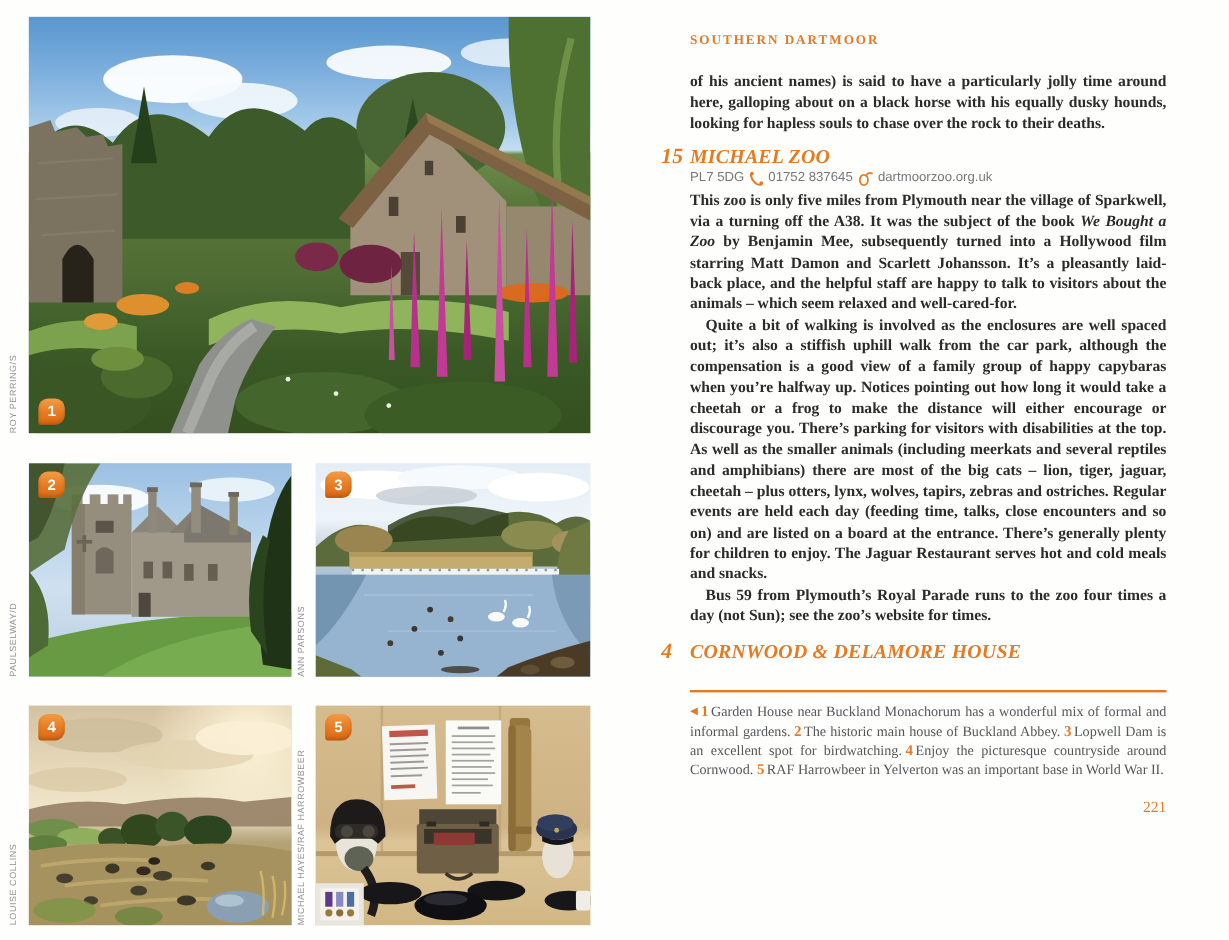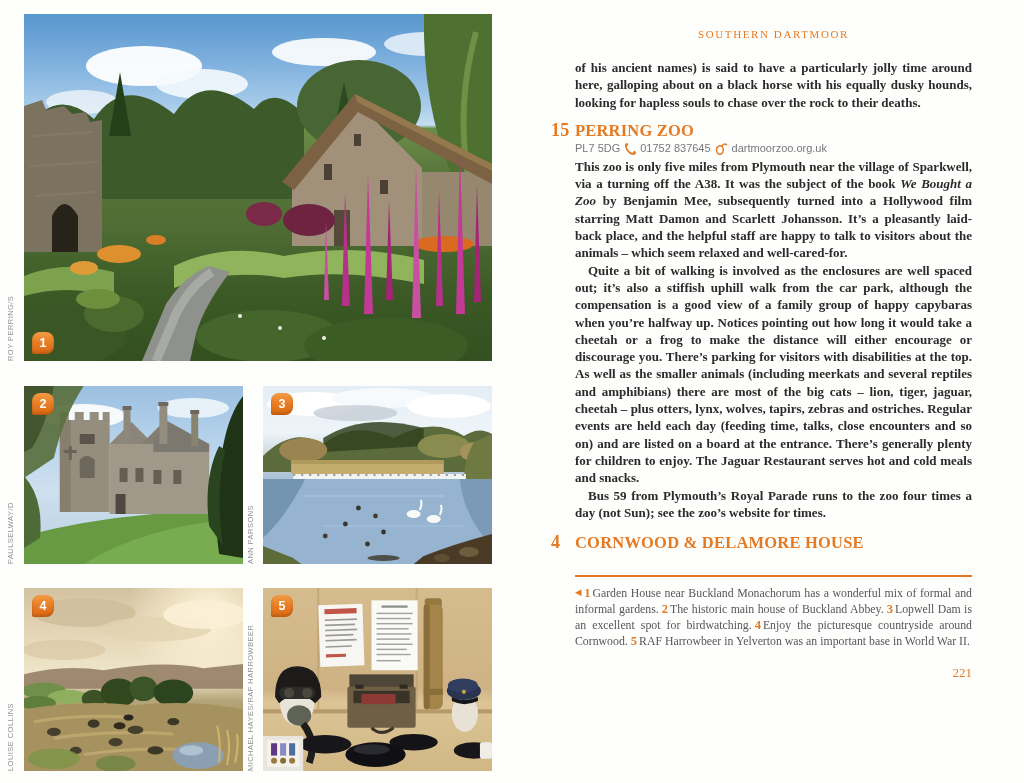"SOUTHERN DARTMOOR" .running-head { font-weight: none -> bold; text-align: center -> left }
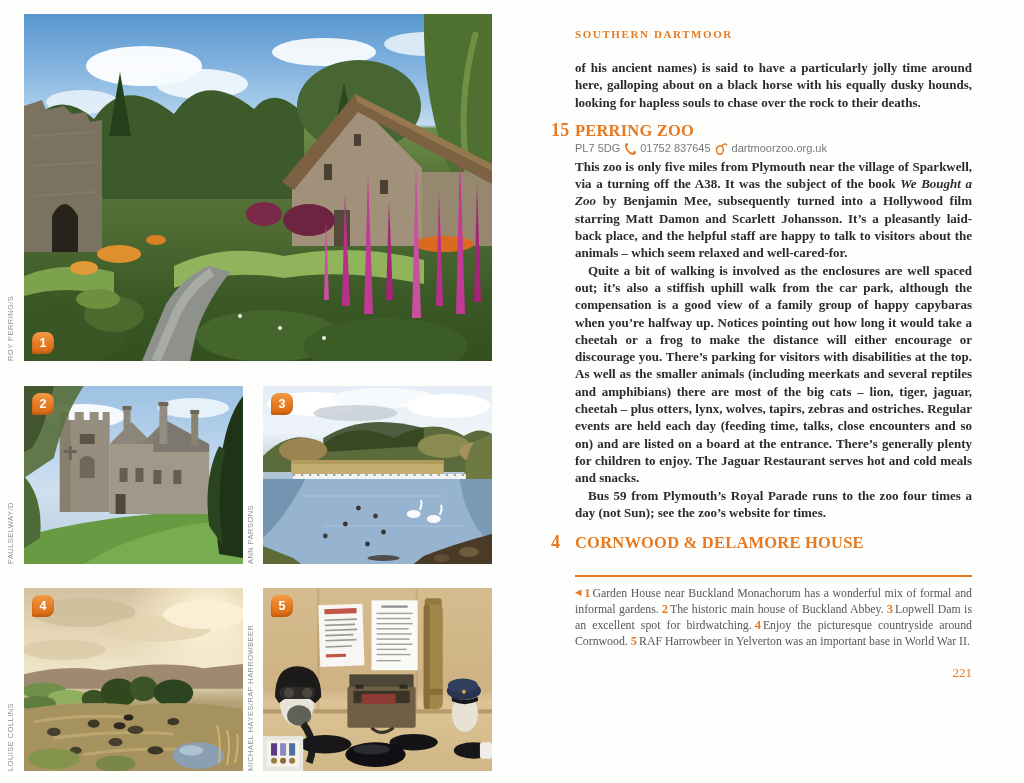"15" h2.section { font-style: none -> italic }
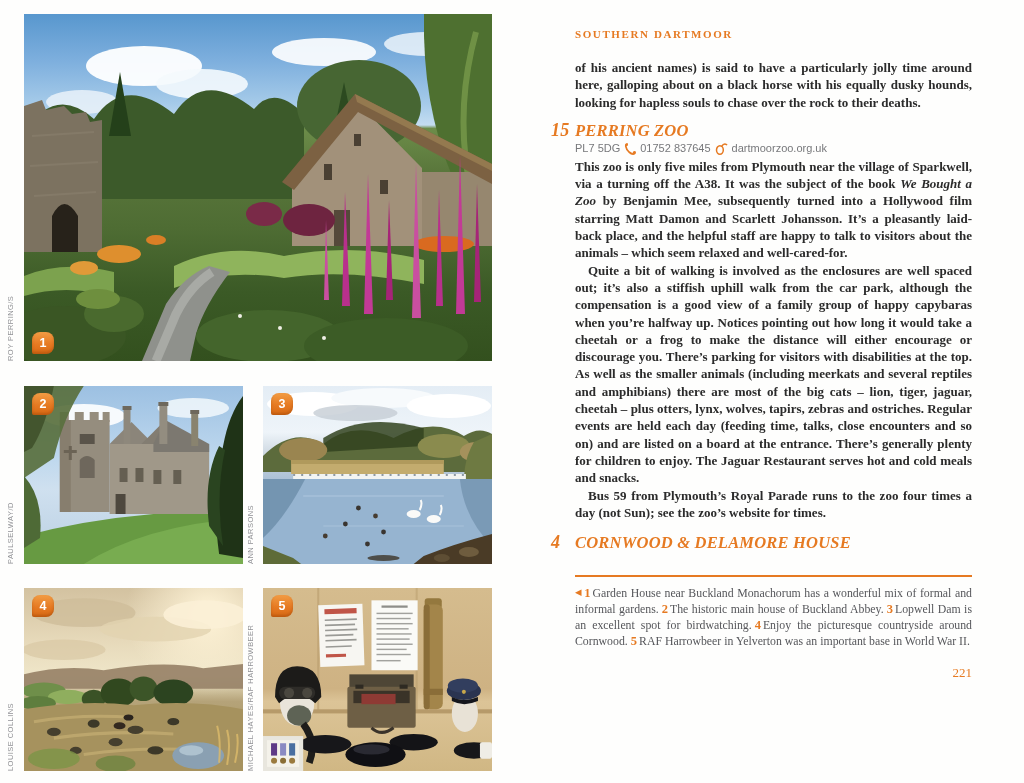"PERRING ZOO" span { text: PERRING -> MICHAEL }
